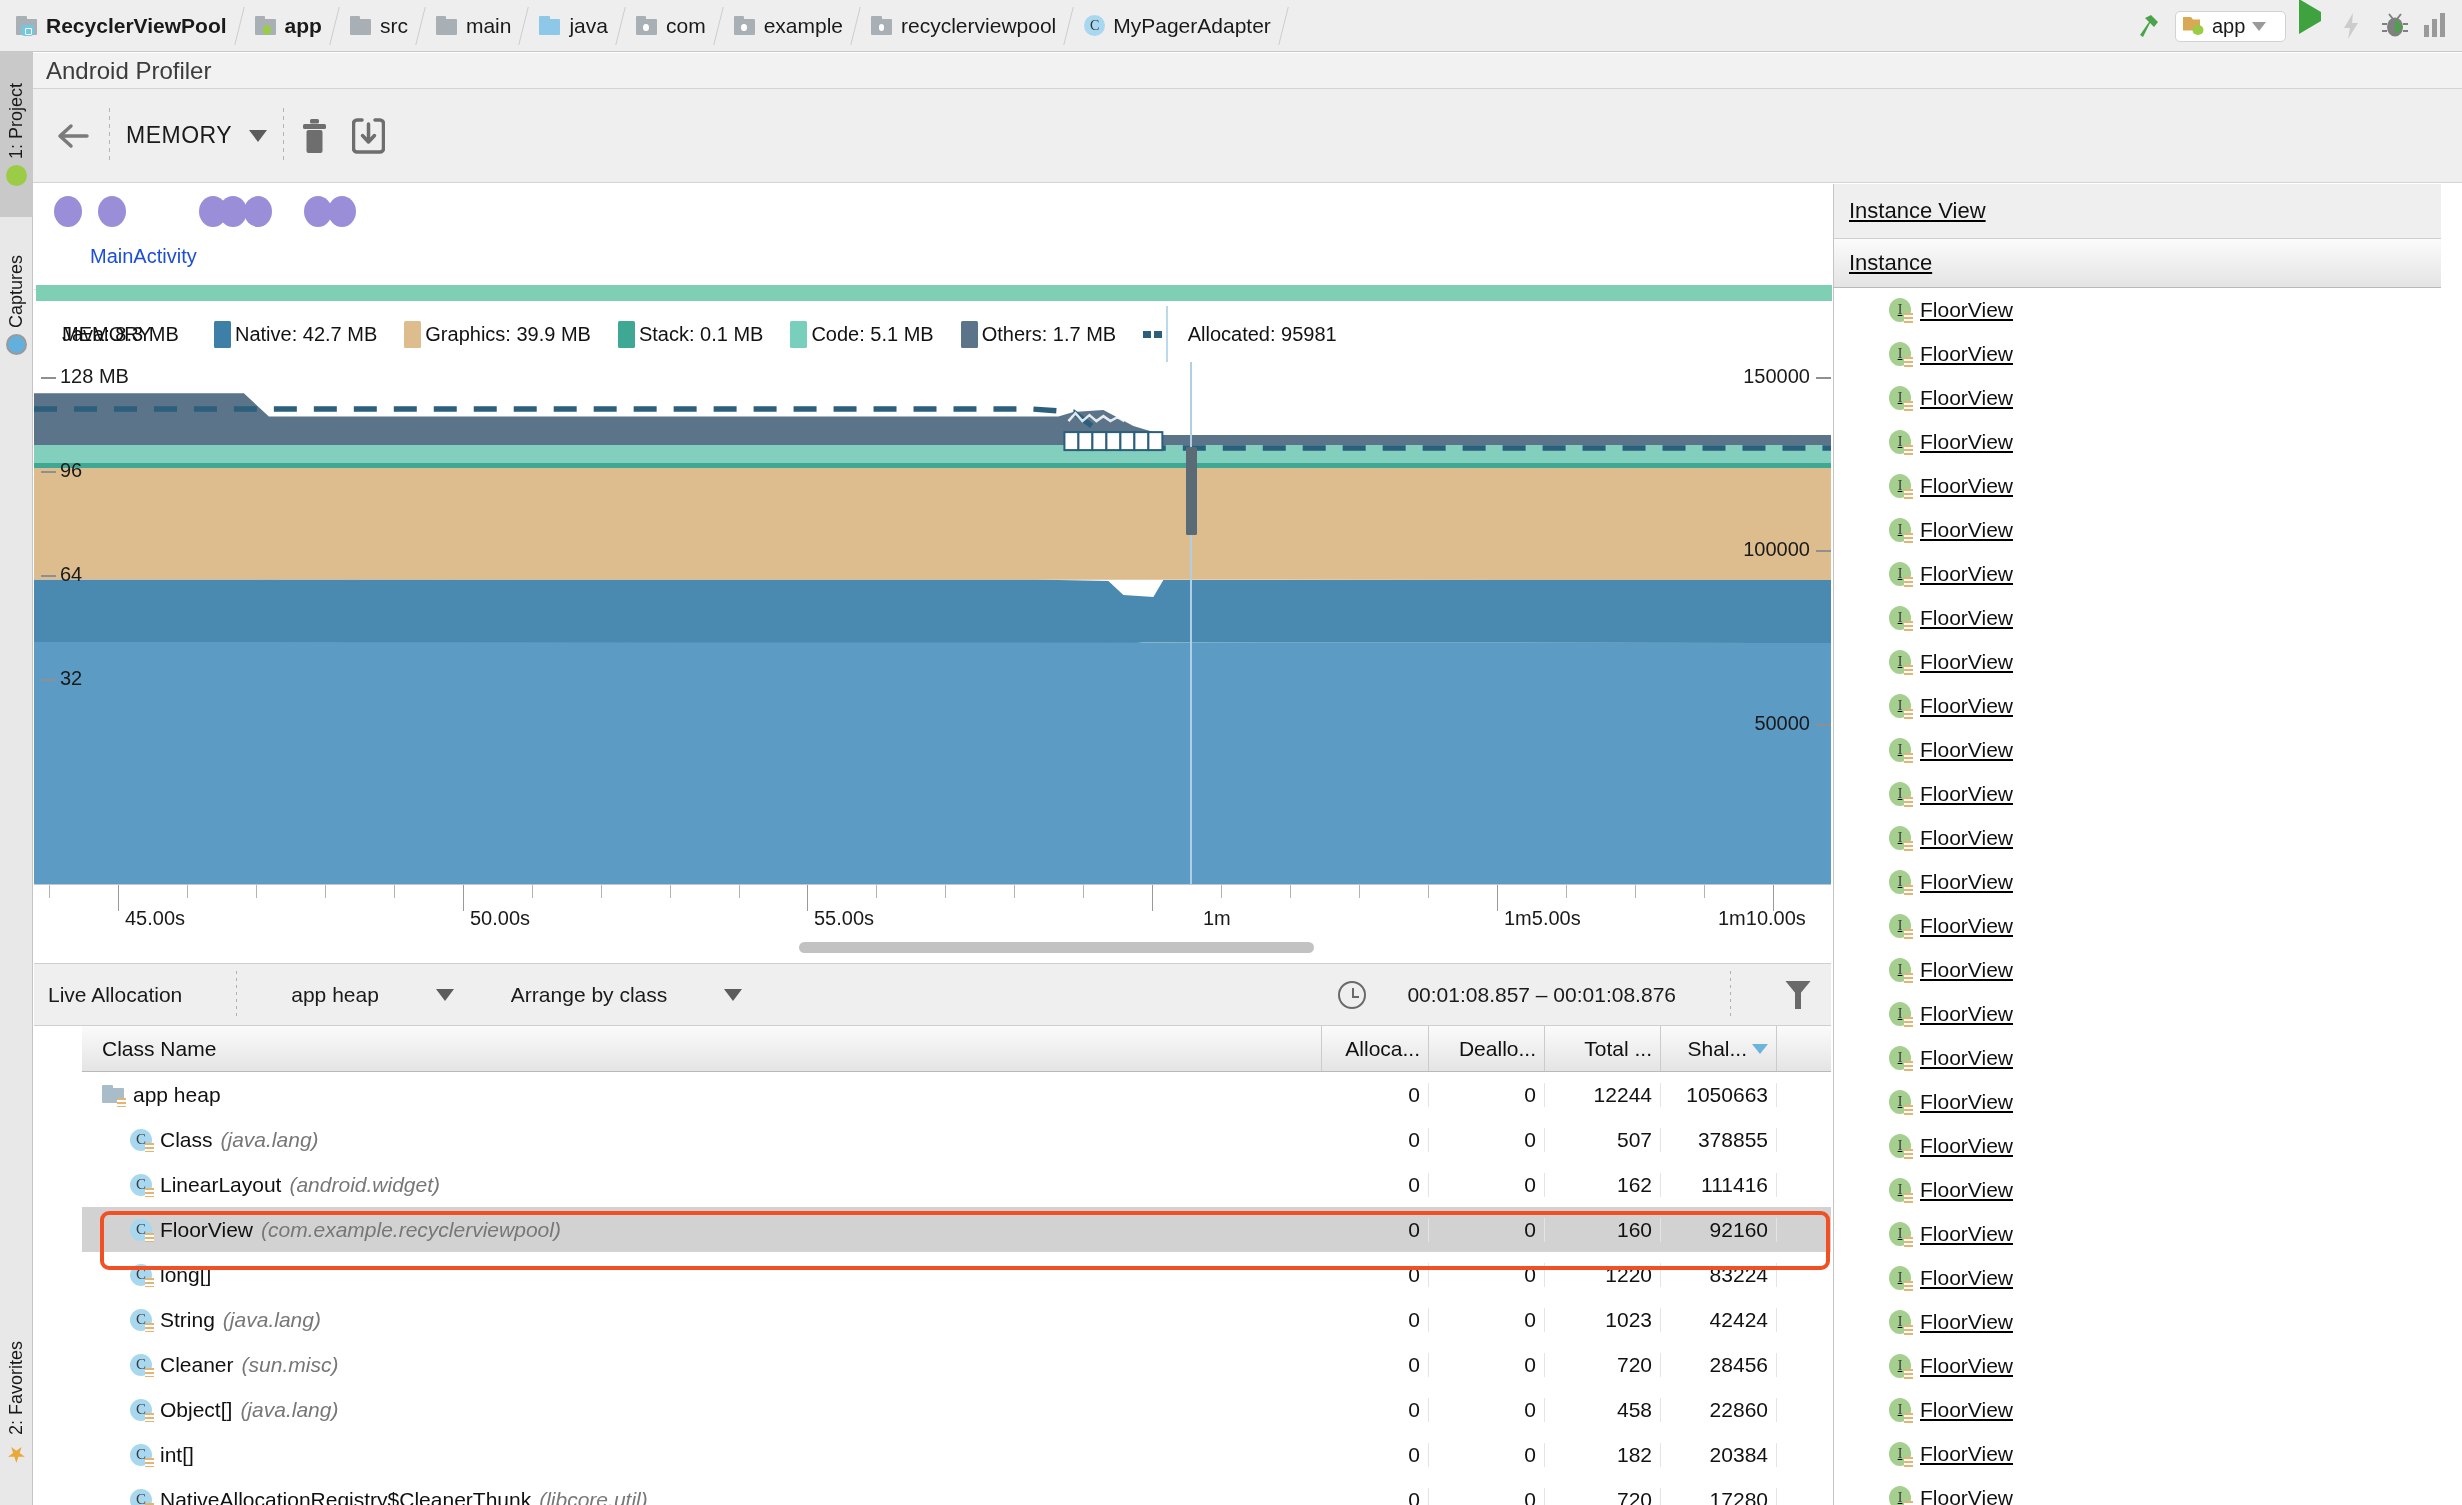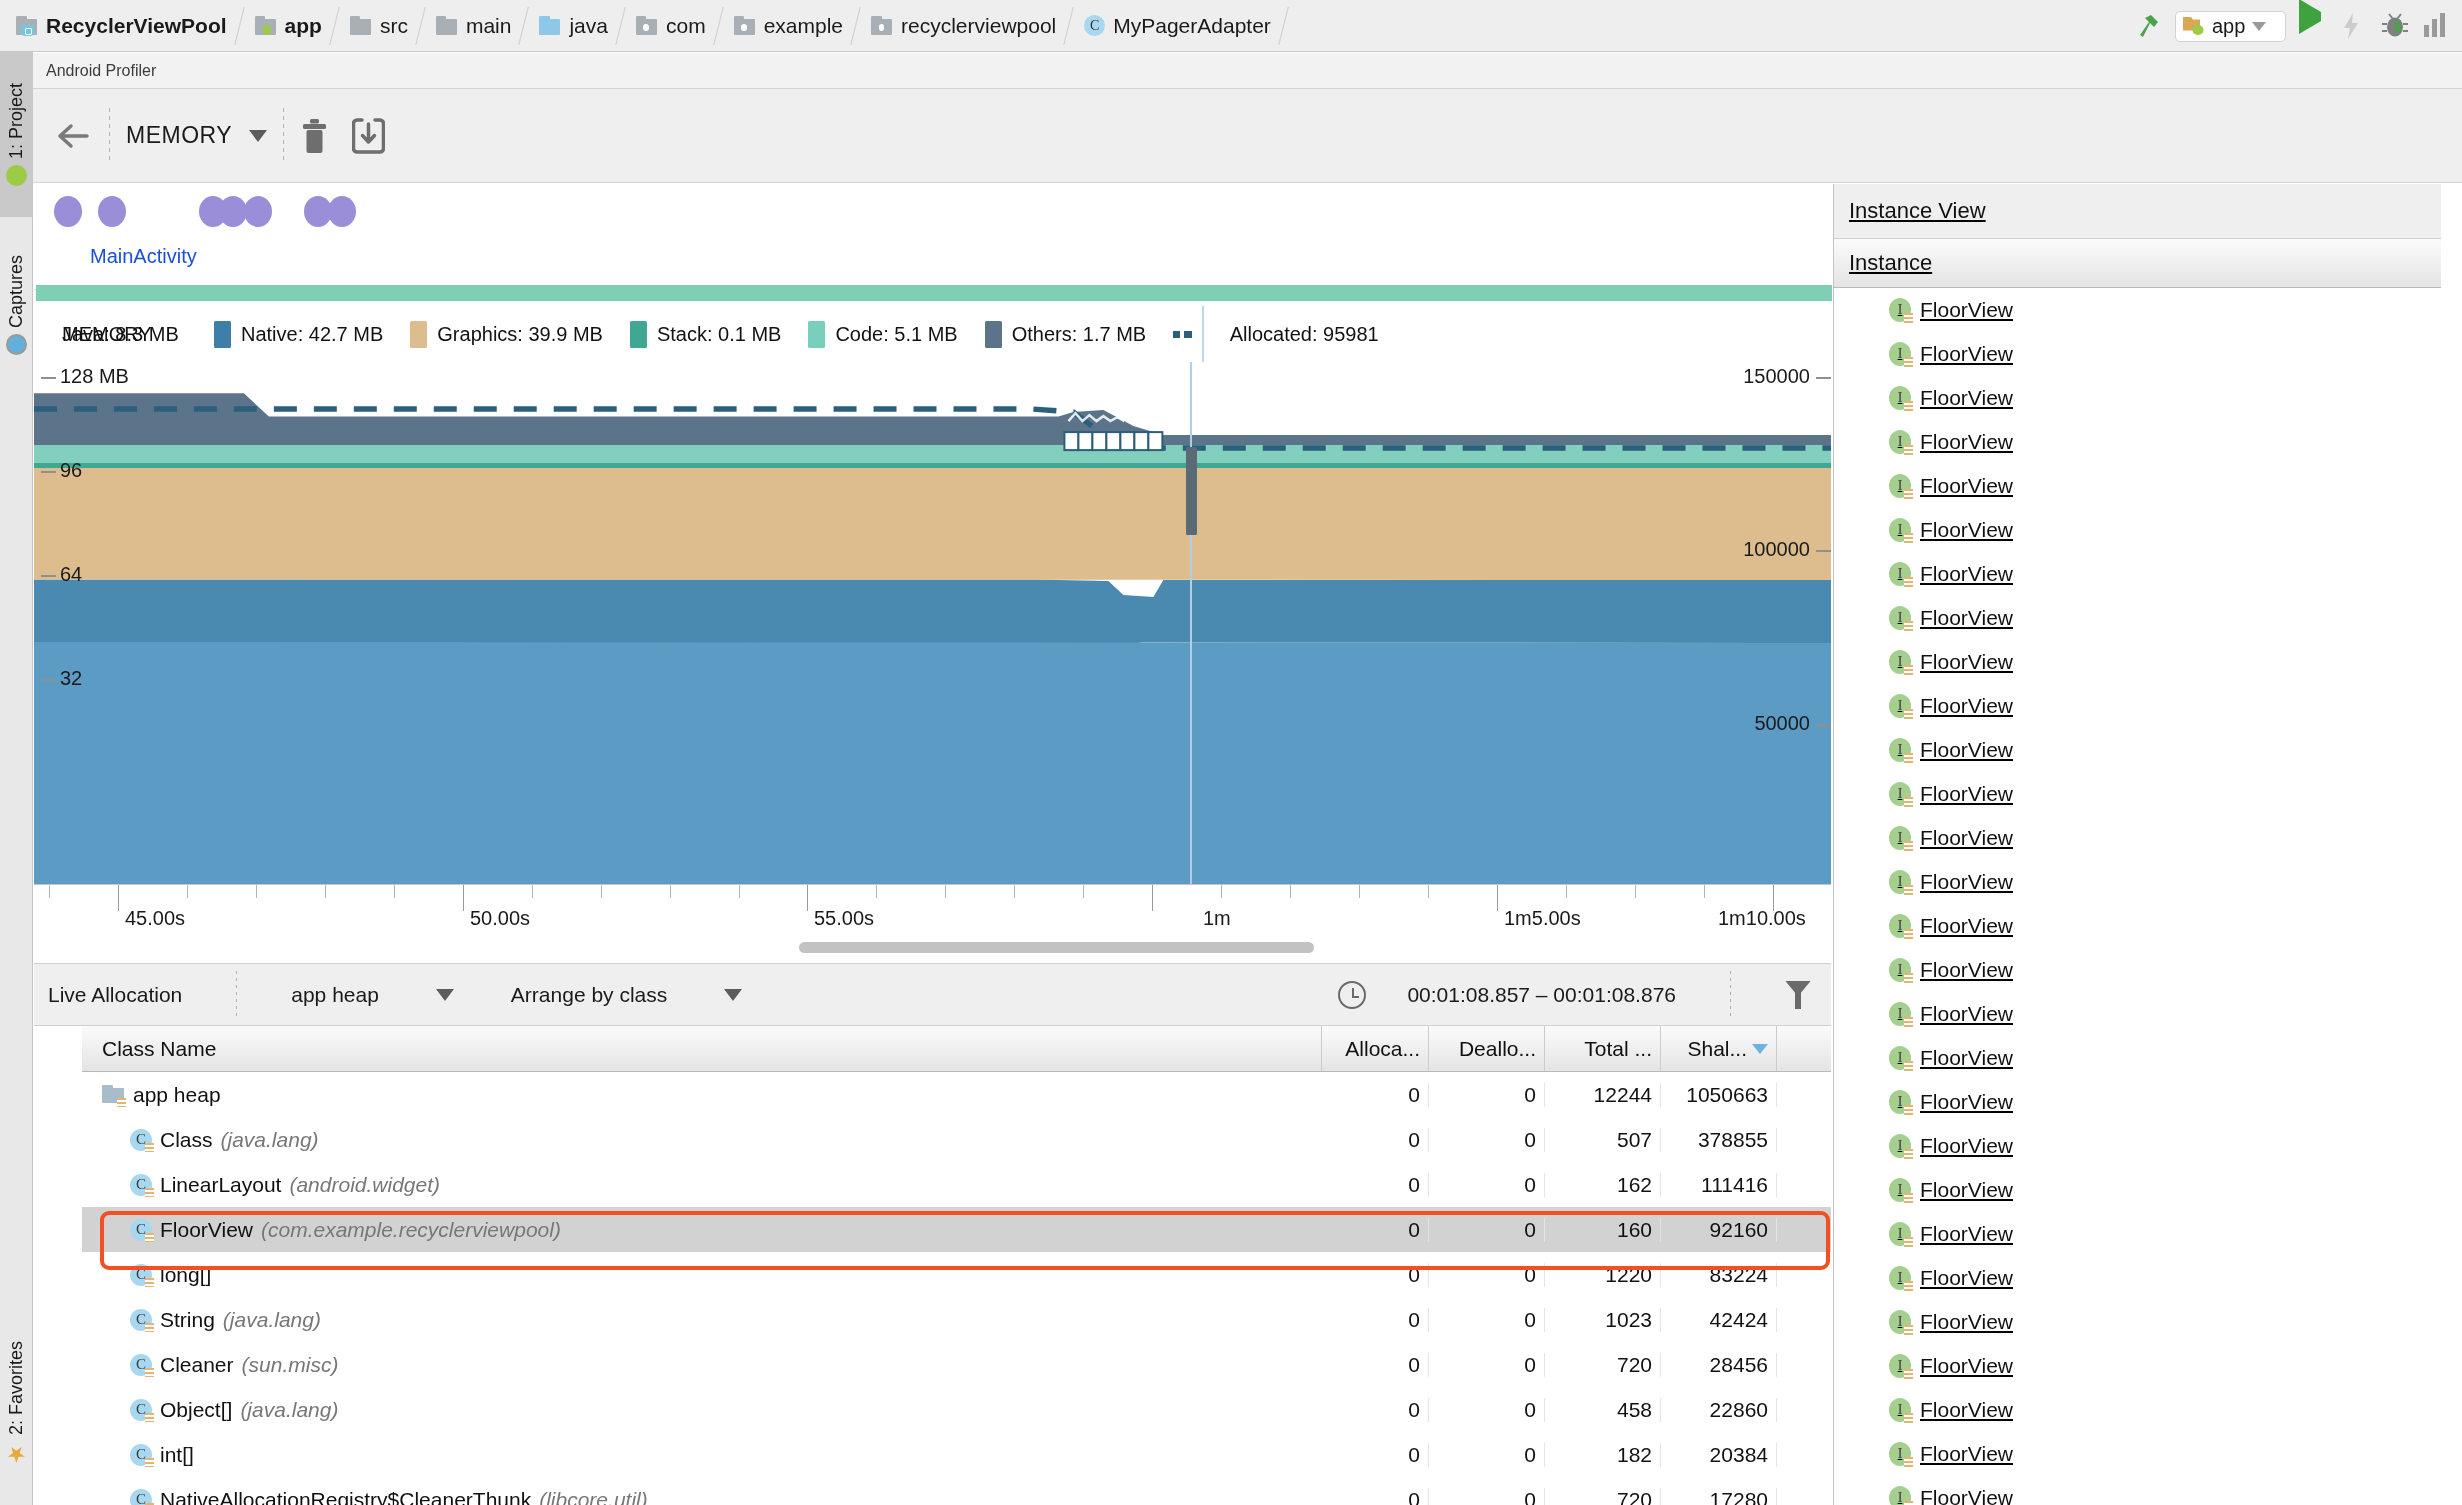"Android Profiler" .profiler-title span { font-size: 16px -> 24px }
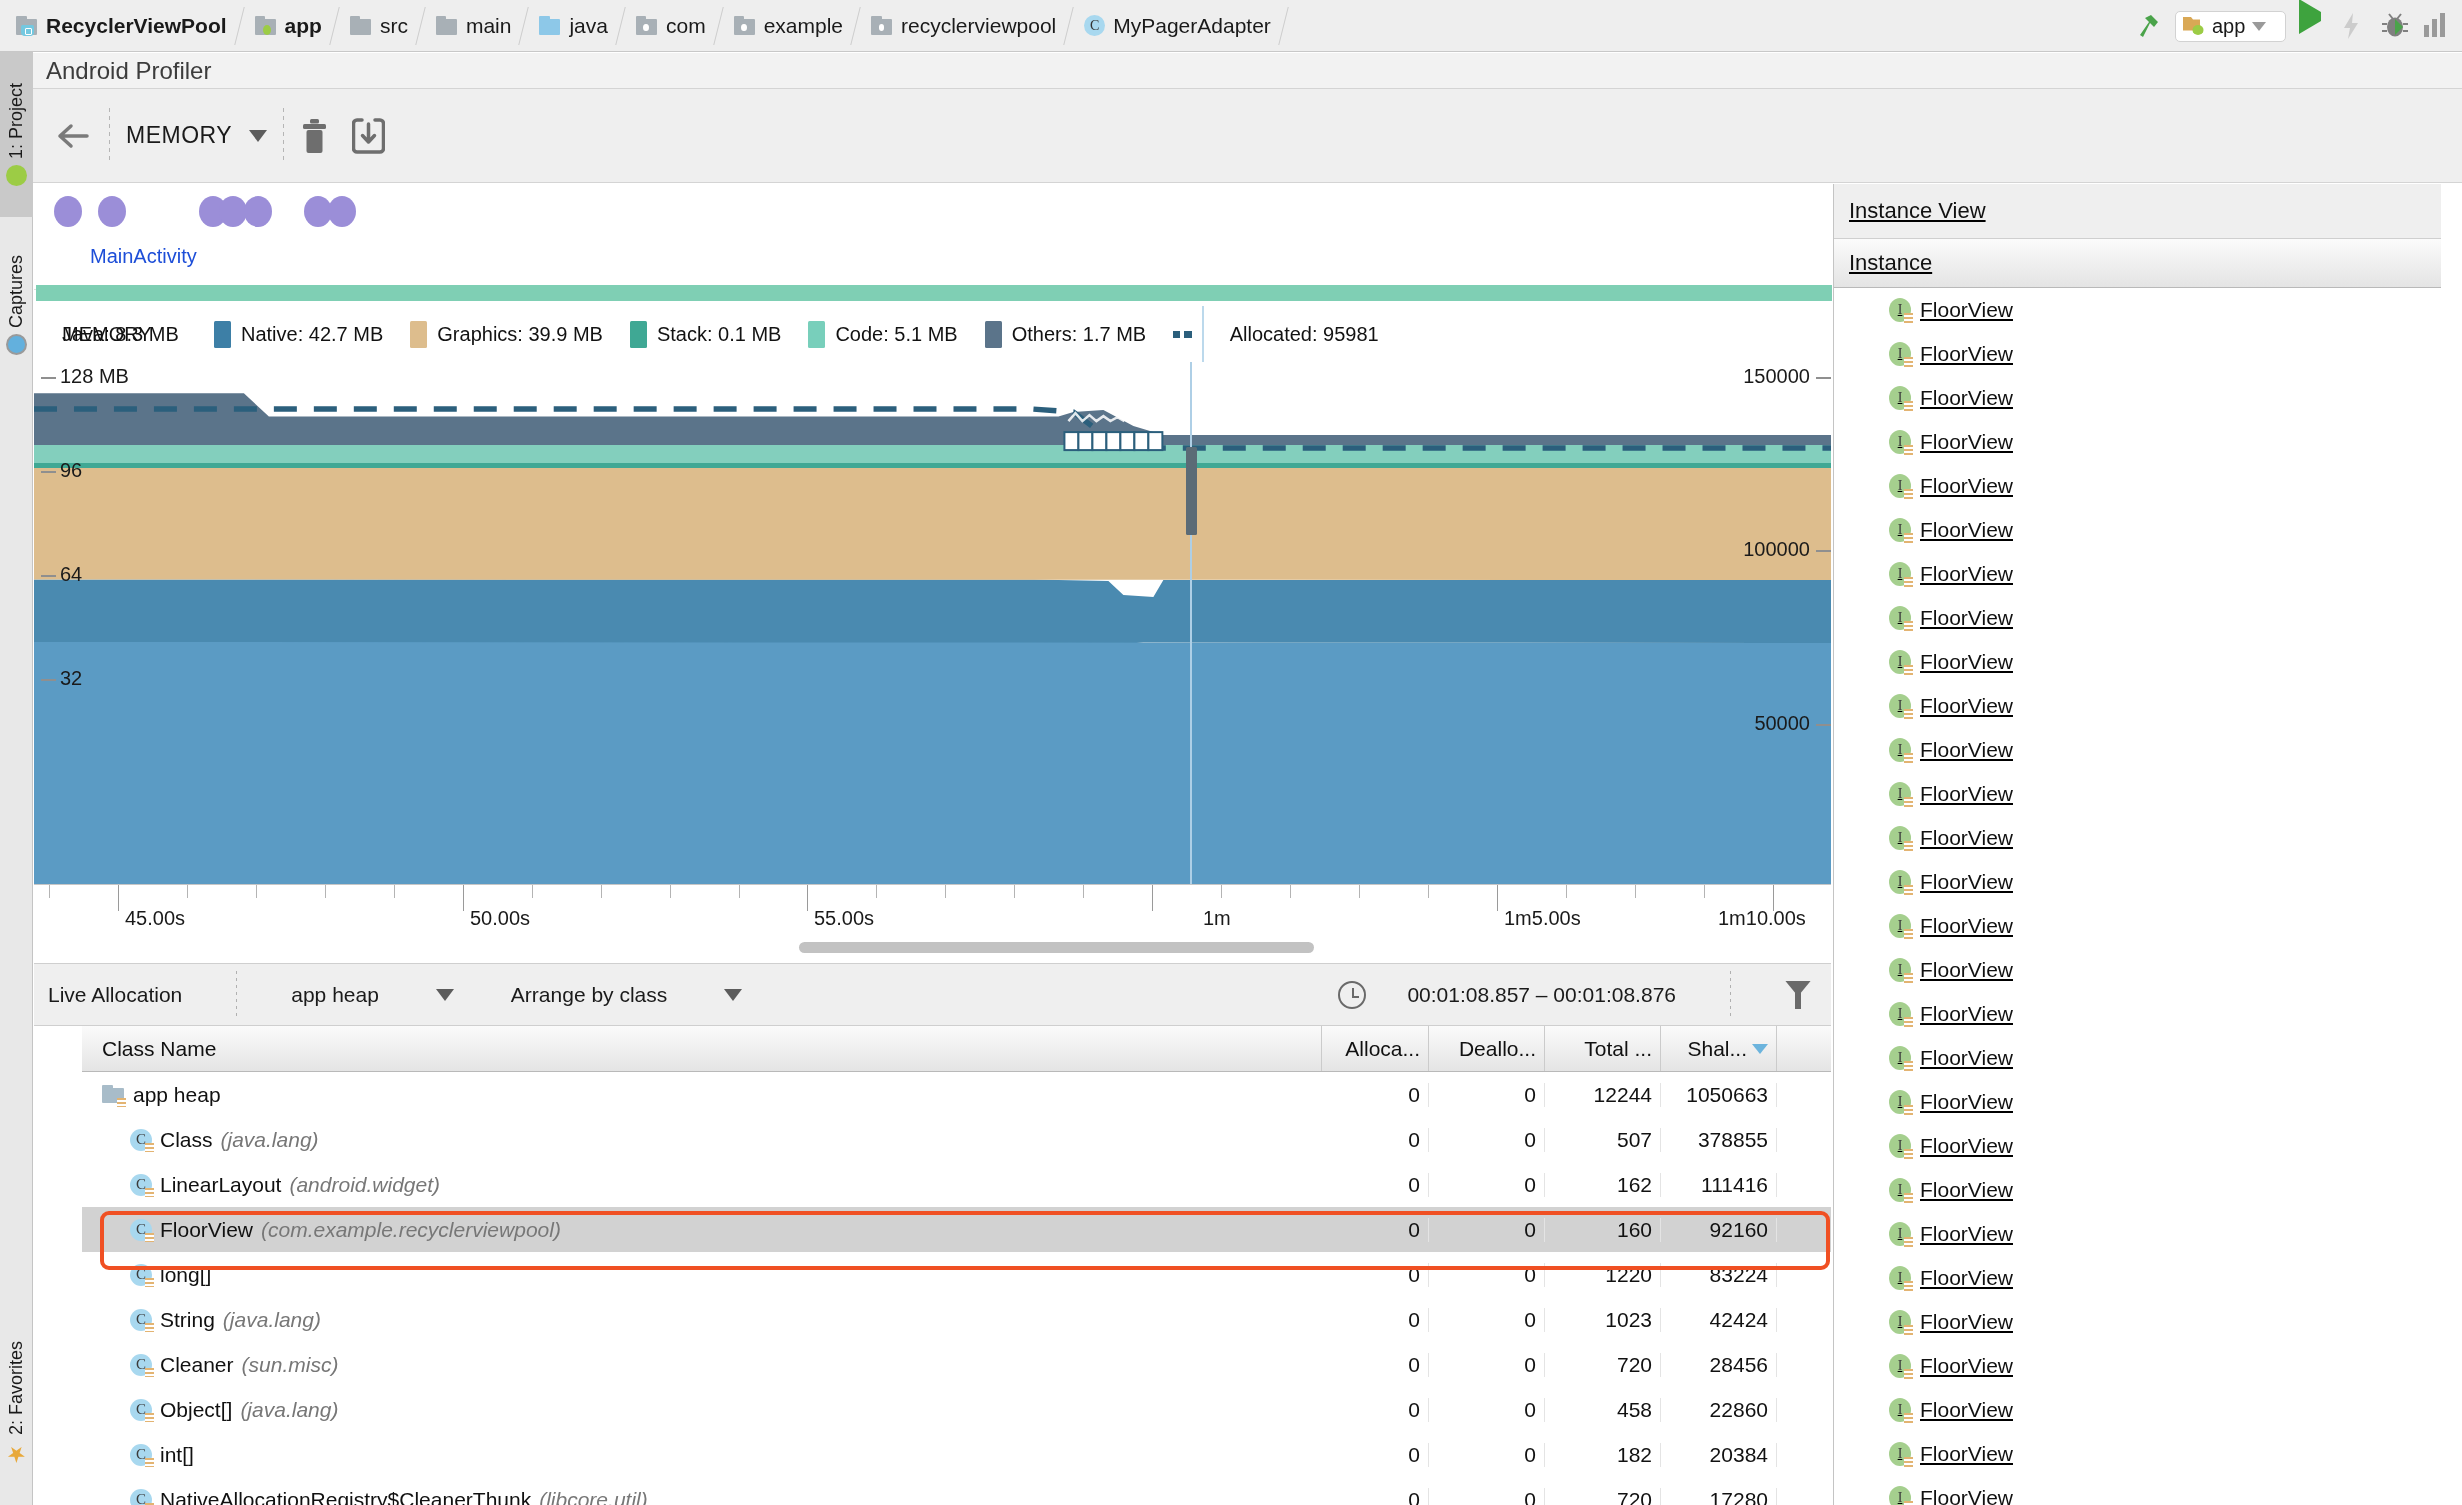"Native: 42.7 MB" .lg-item { gap: 10px -> 4px }
